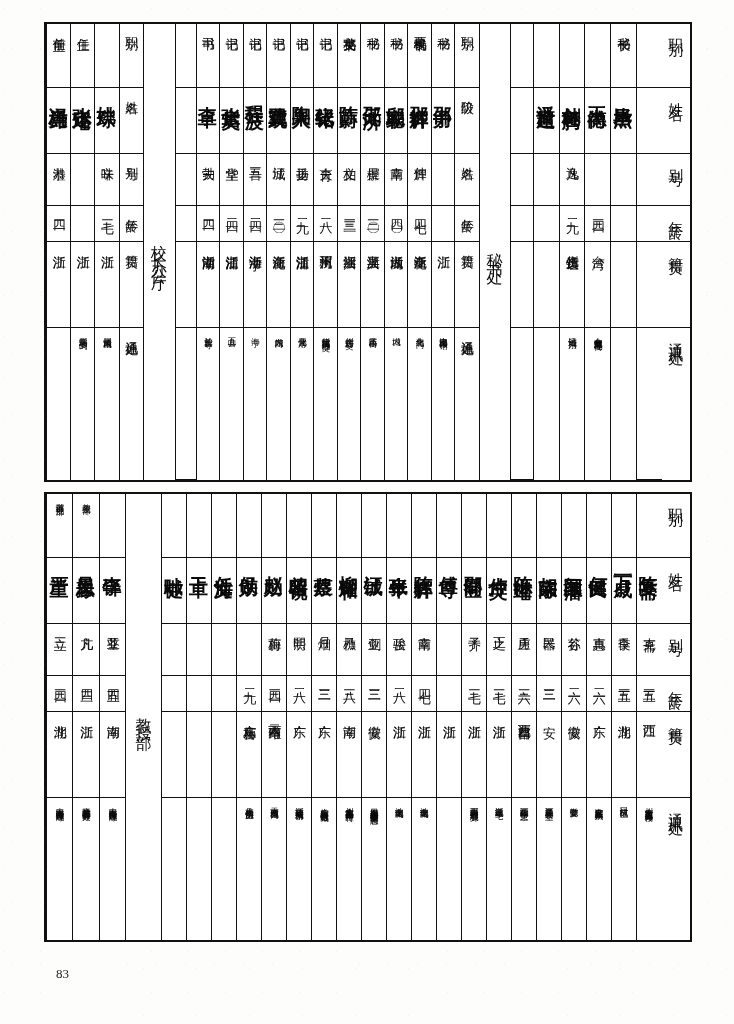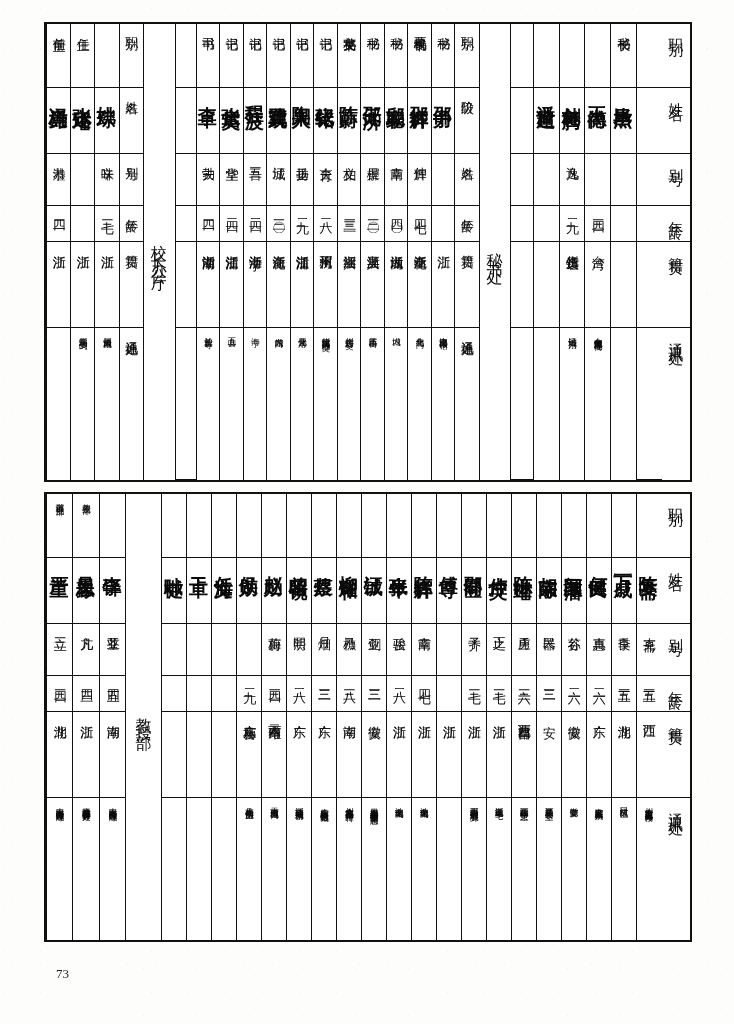"73" div.pageno { text: 73 -> 83 }
